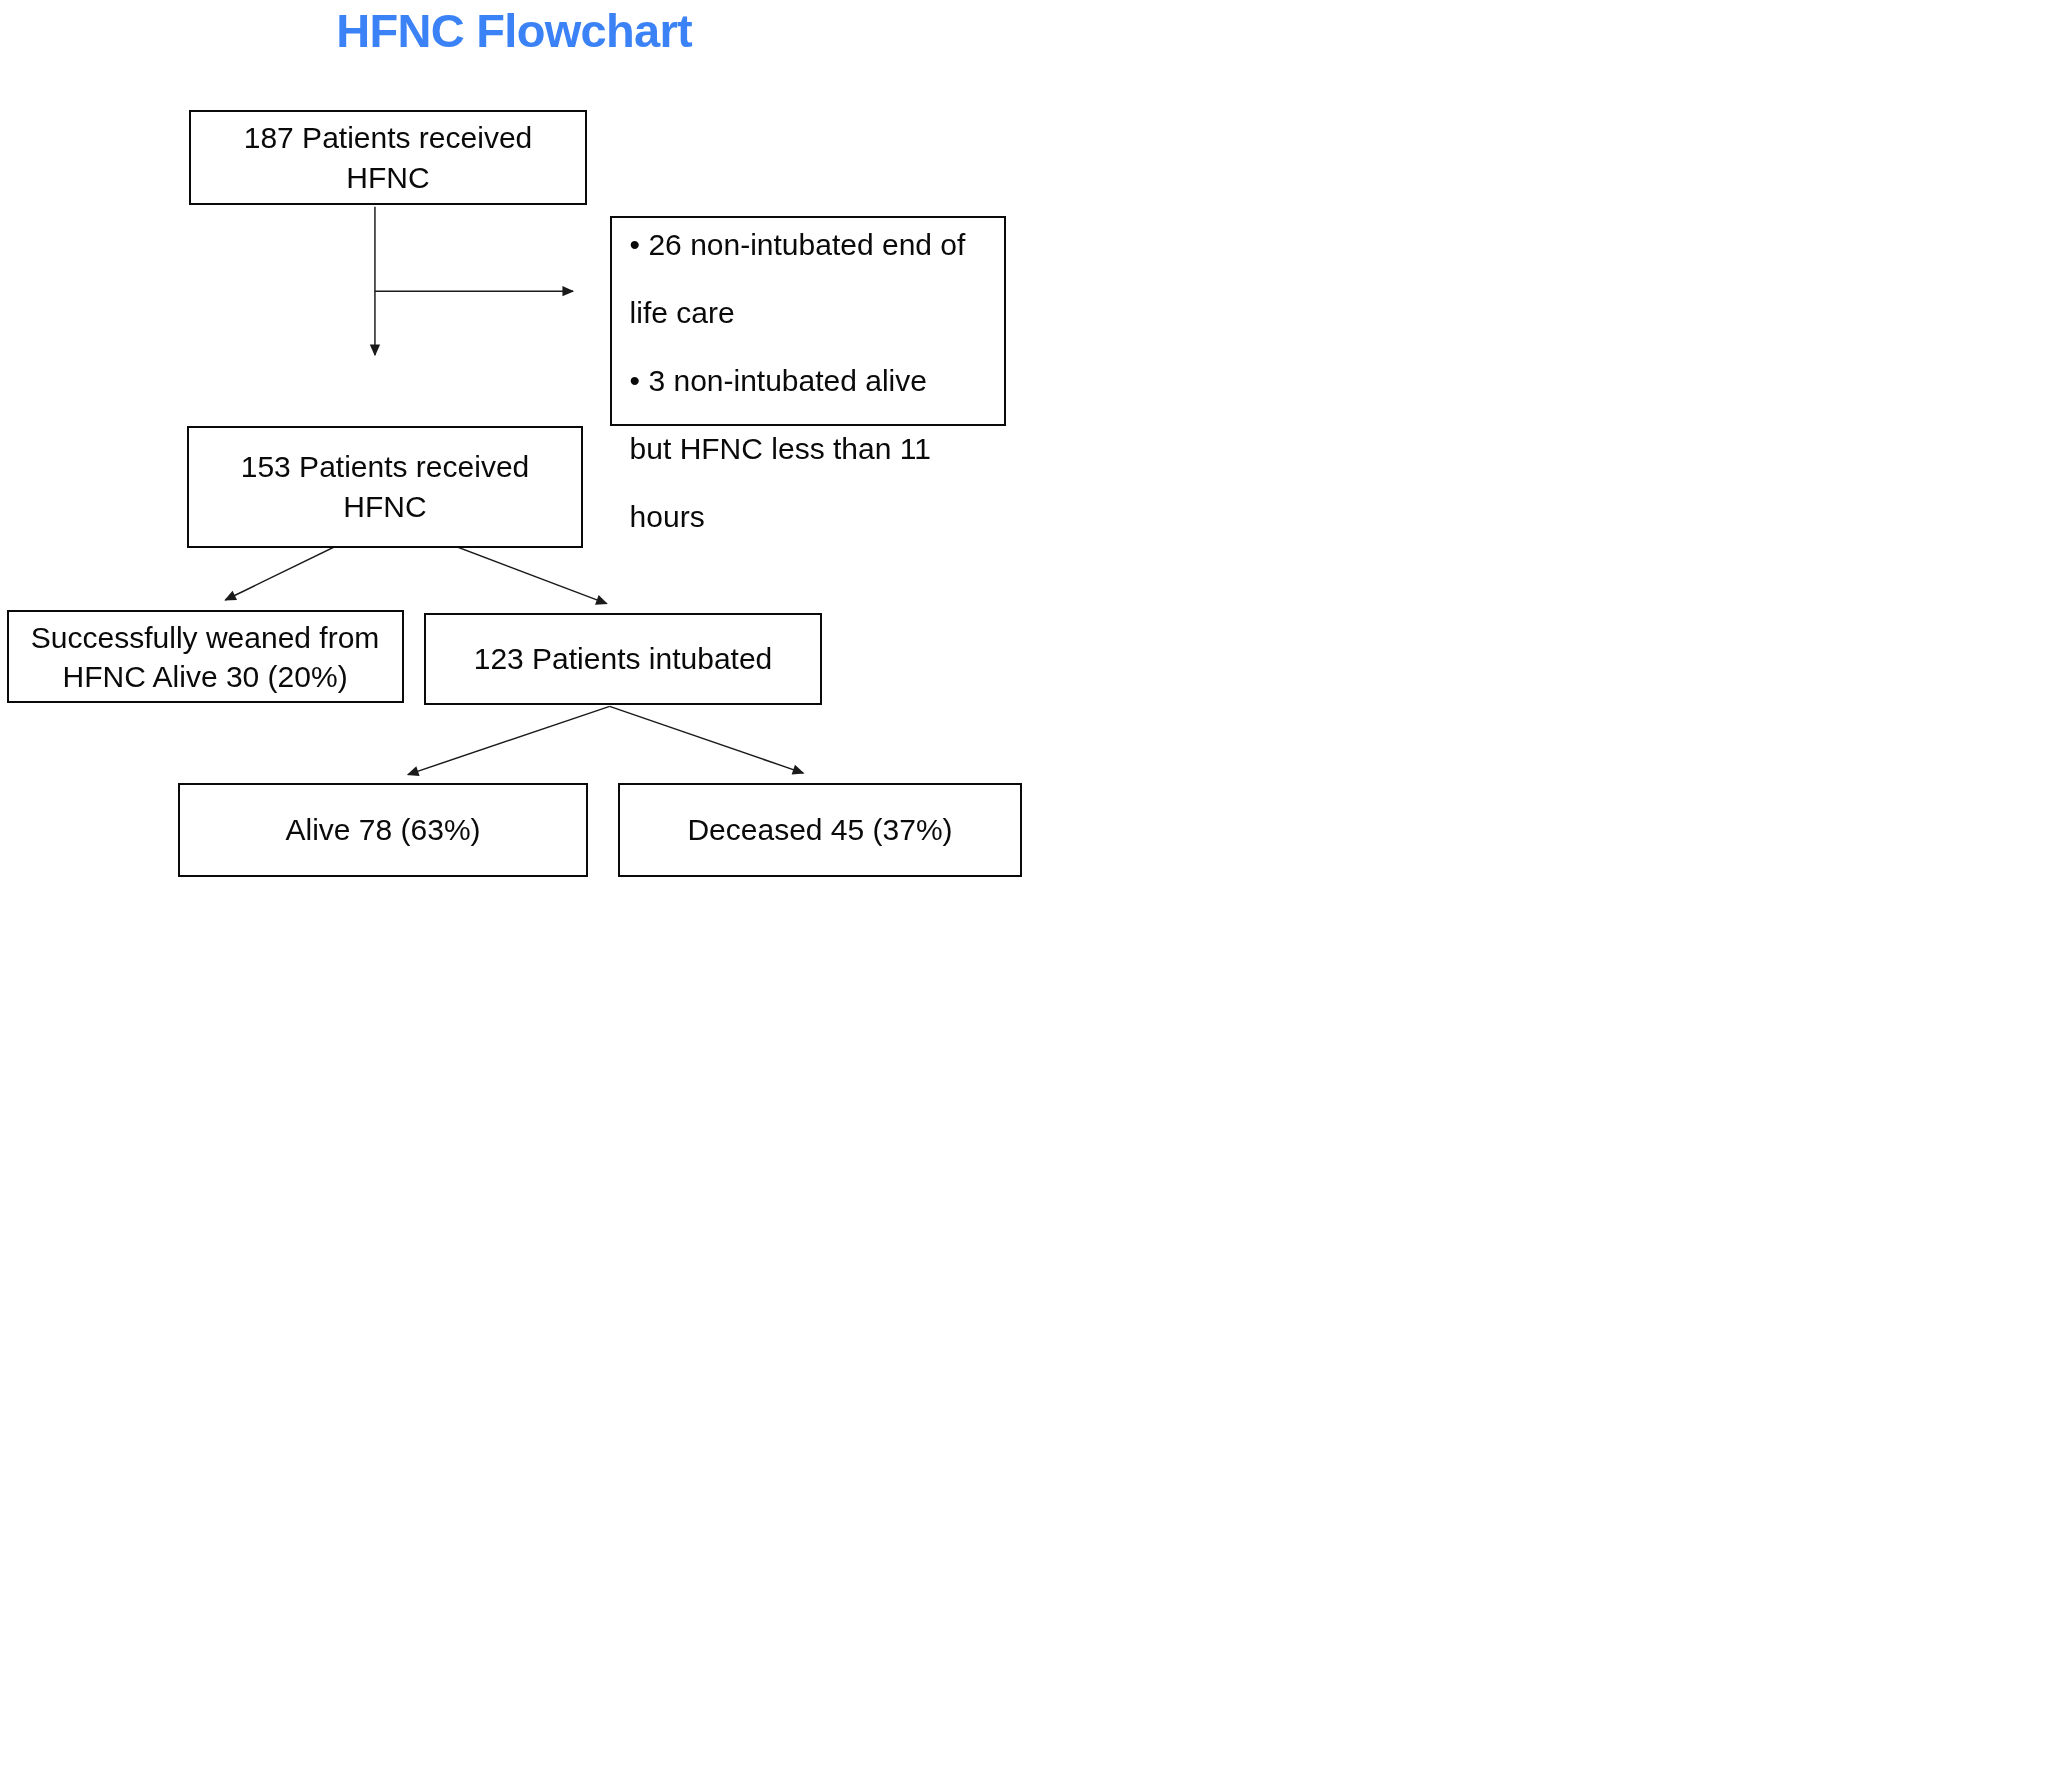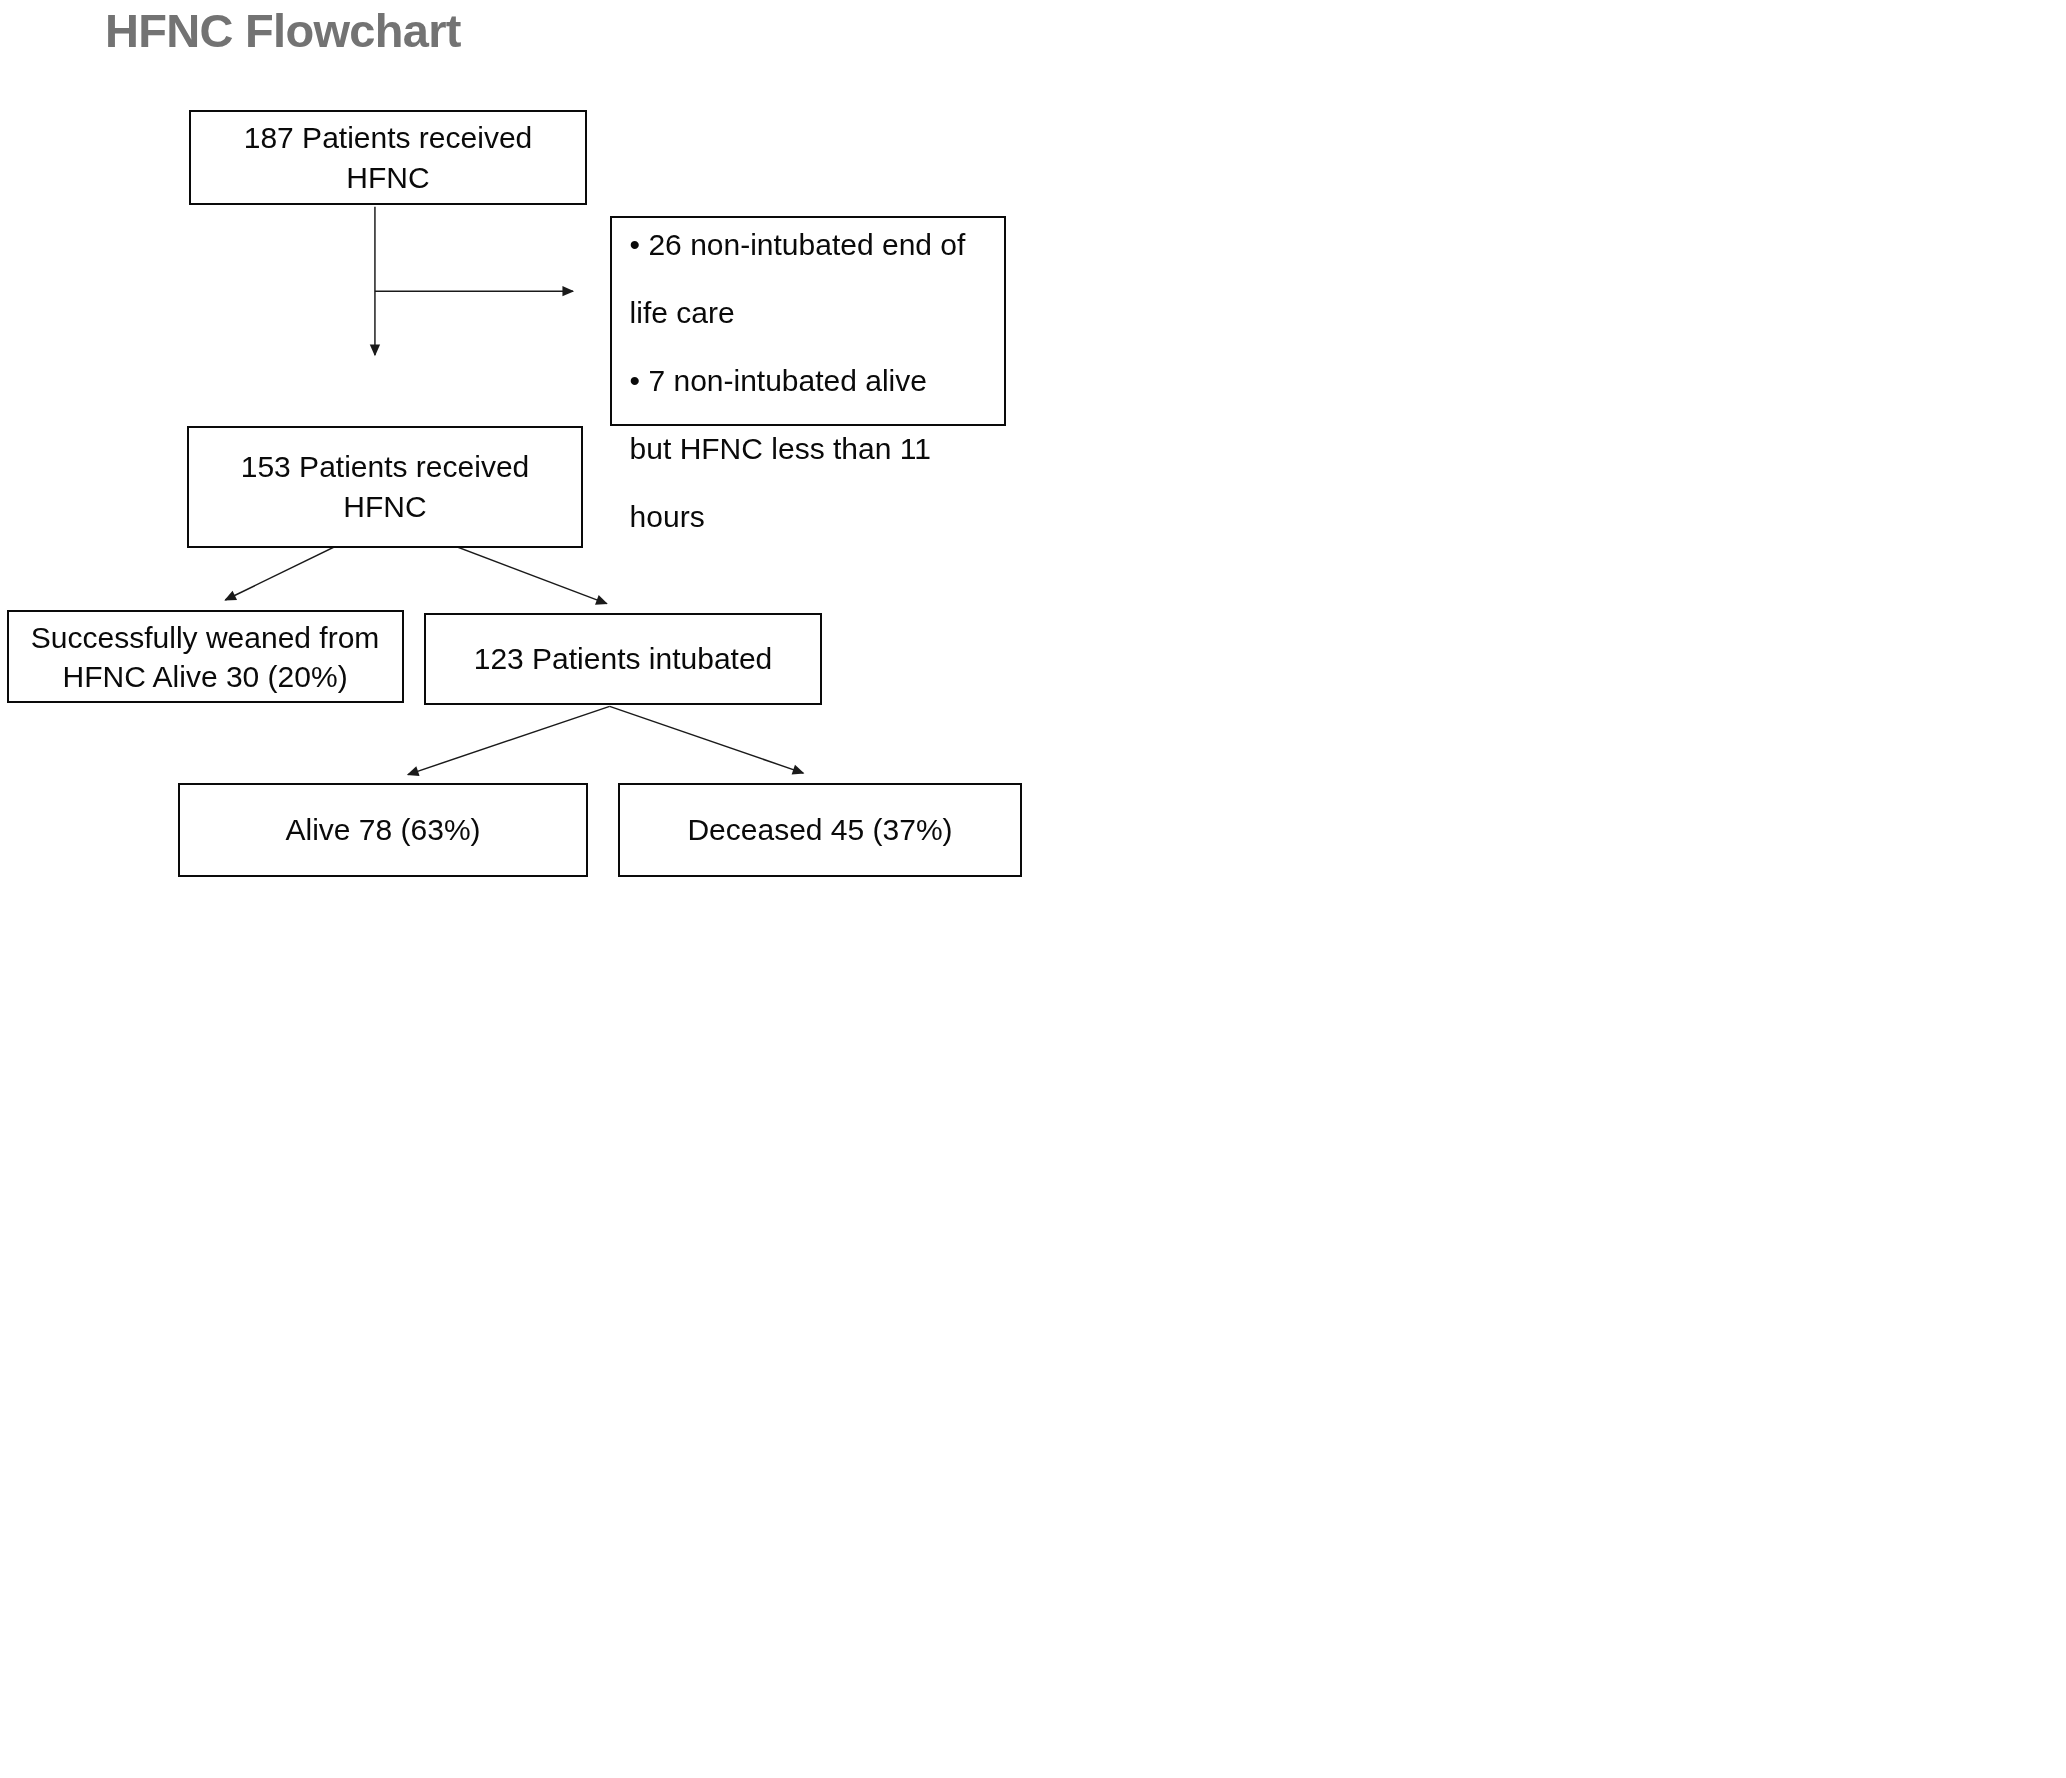"HFNC Flowchart" .diagram-title { color: #737373 -> #3b82f6; text-align: left -> right }
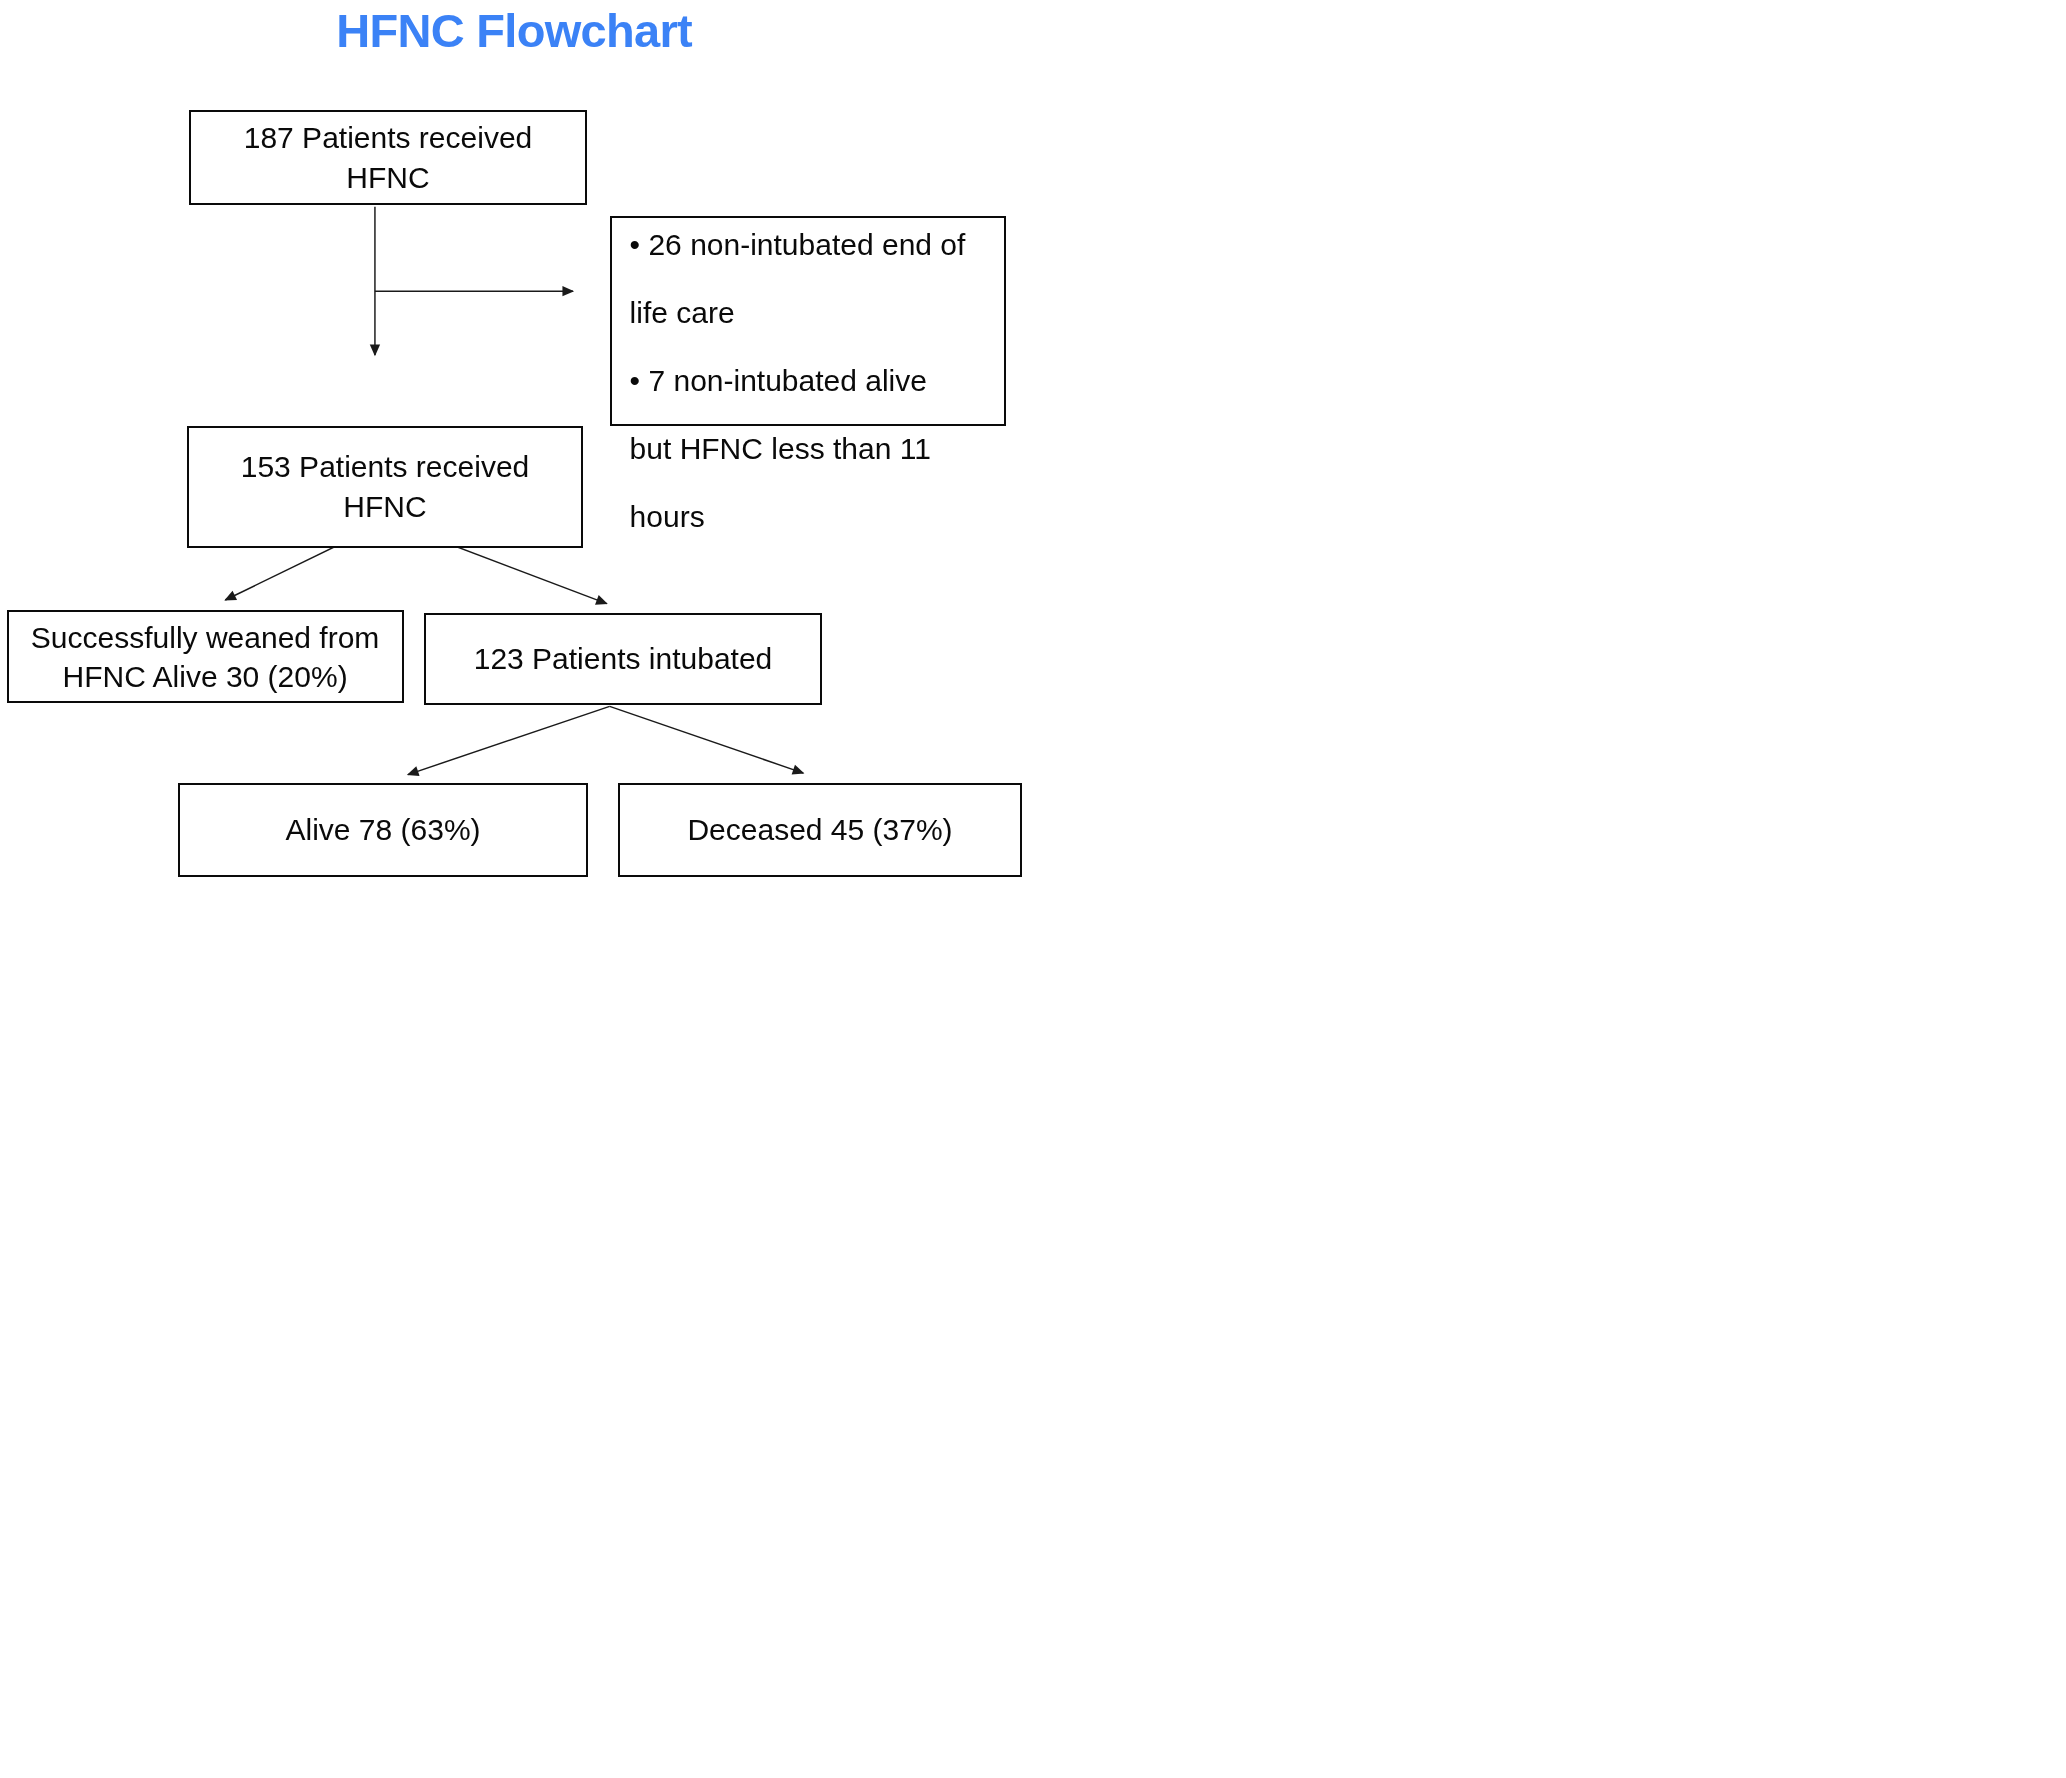"• 7 non-intubated alive" div.ln { text: 7 -> 3 }
